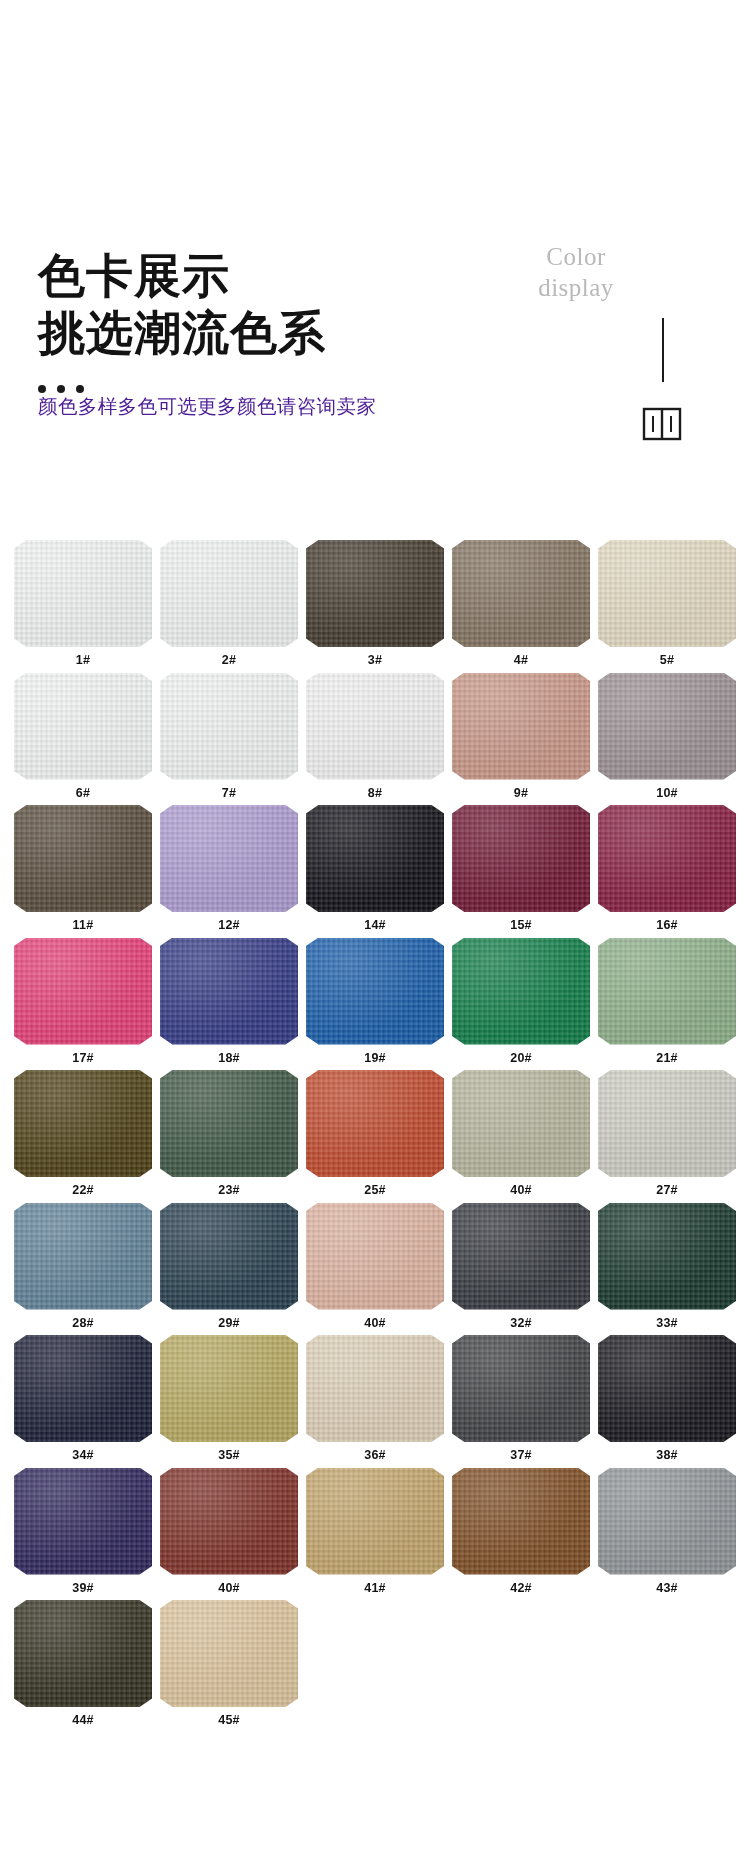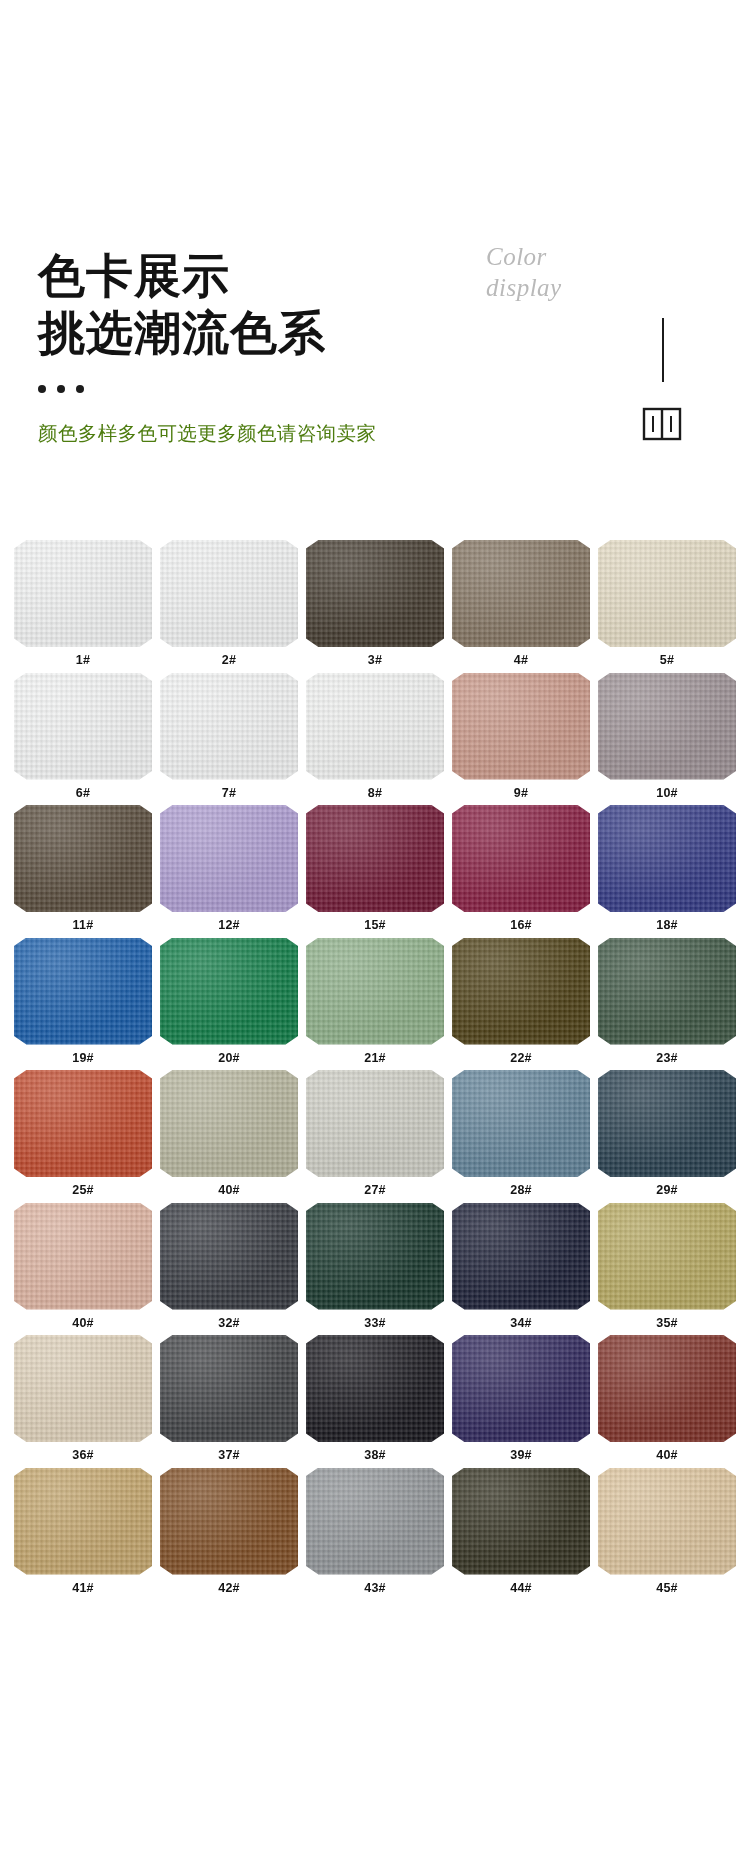"Color" .header-right { font-style: italic -> none; text-align: left -> center }
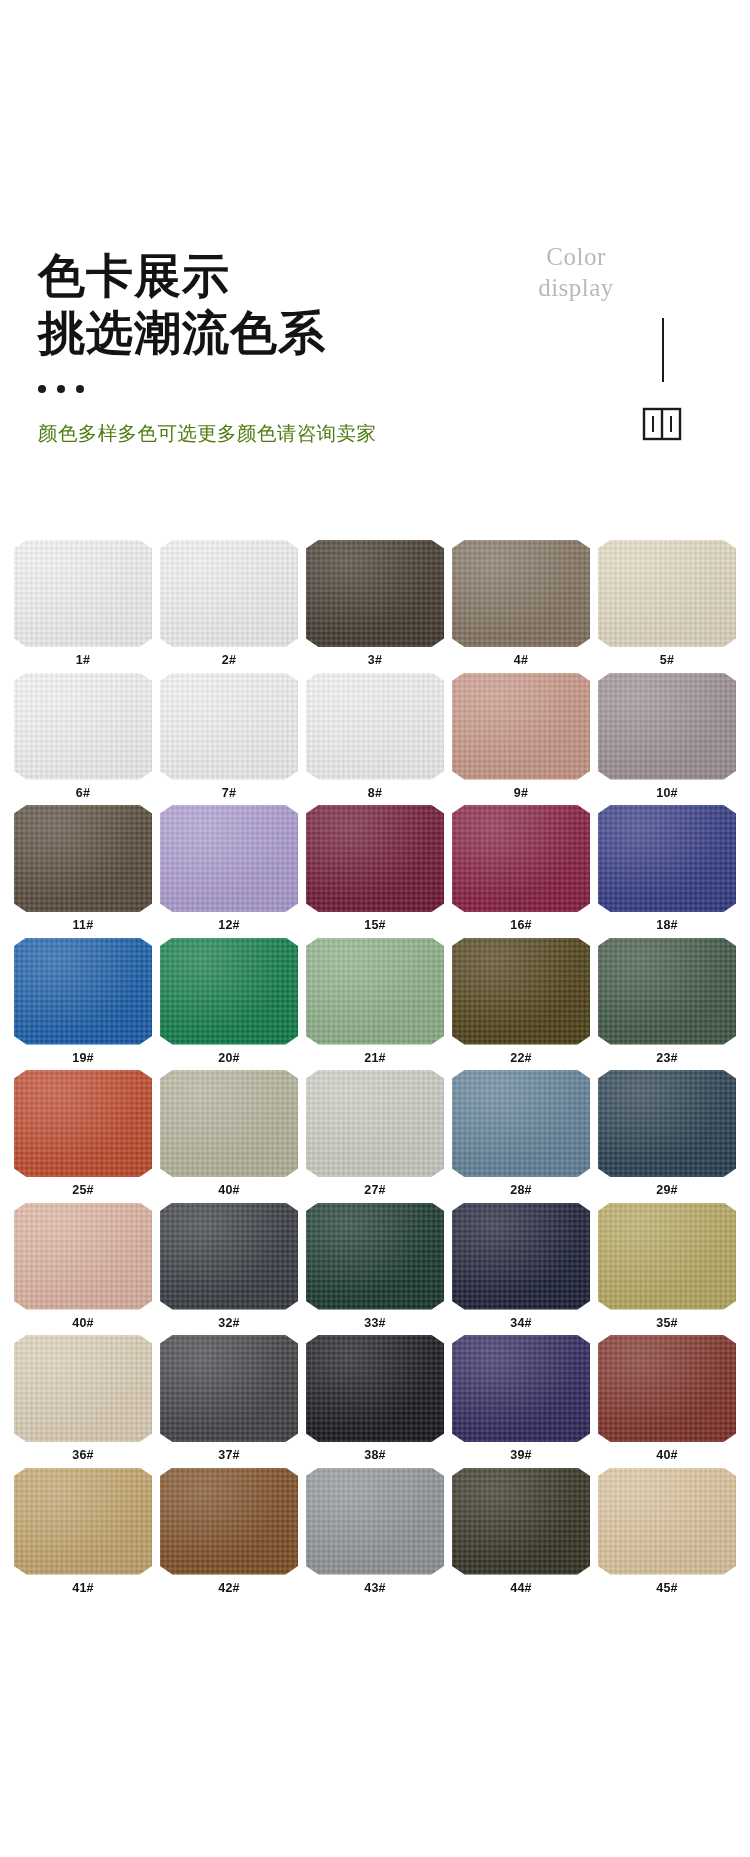"颜色多样多色可选更多颜色请咨询卖家" .subtitle { color: #4d7c0f -> #4c1d95; margin-top: 27px -> none }
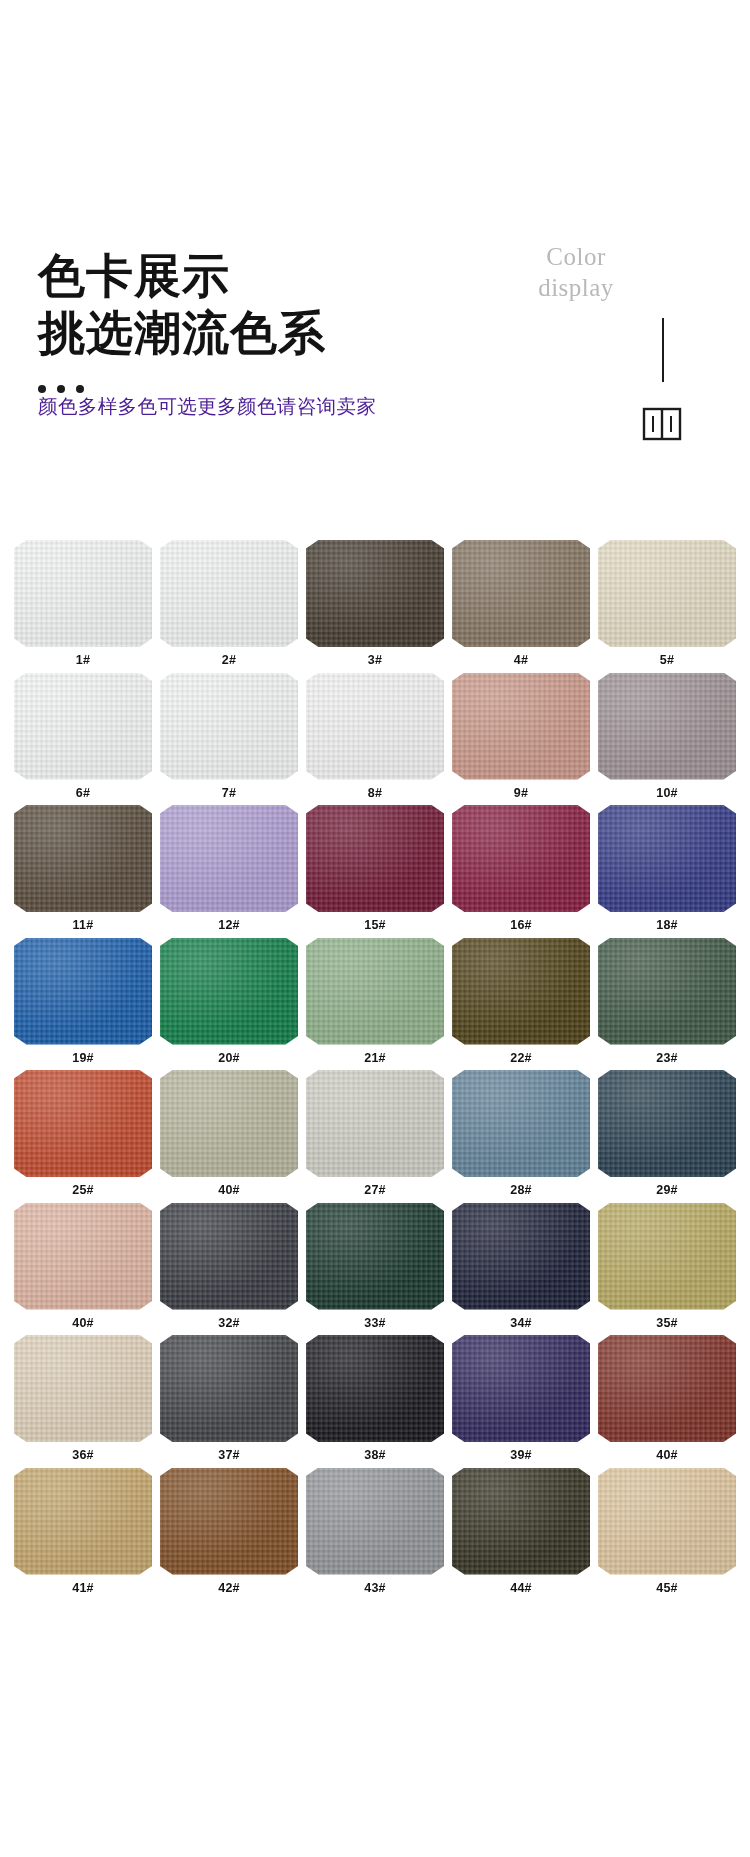"14#" div.swatch-cell { html: none -> <div> <div></div> <span>14#</span> </div> }
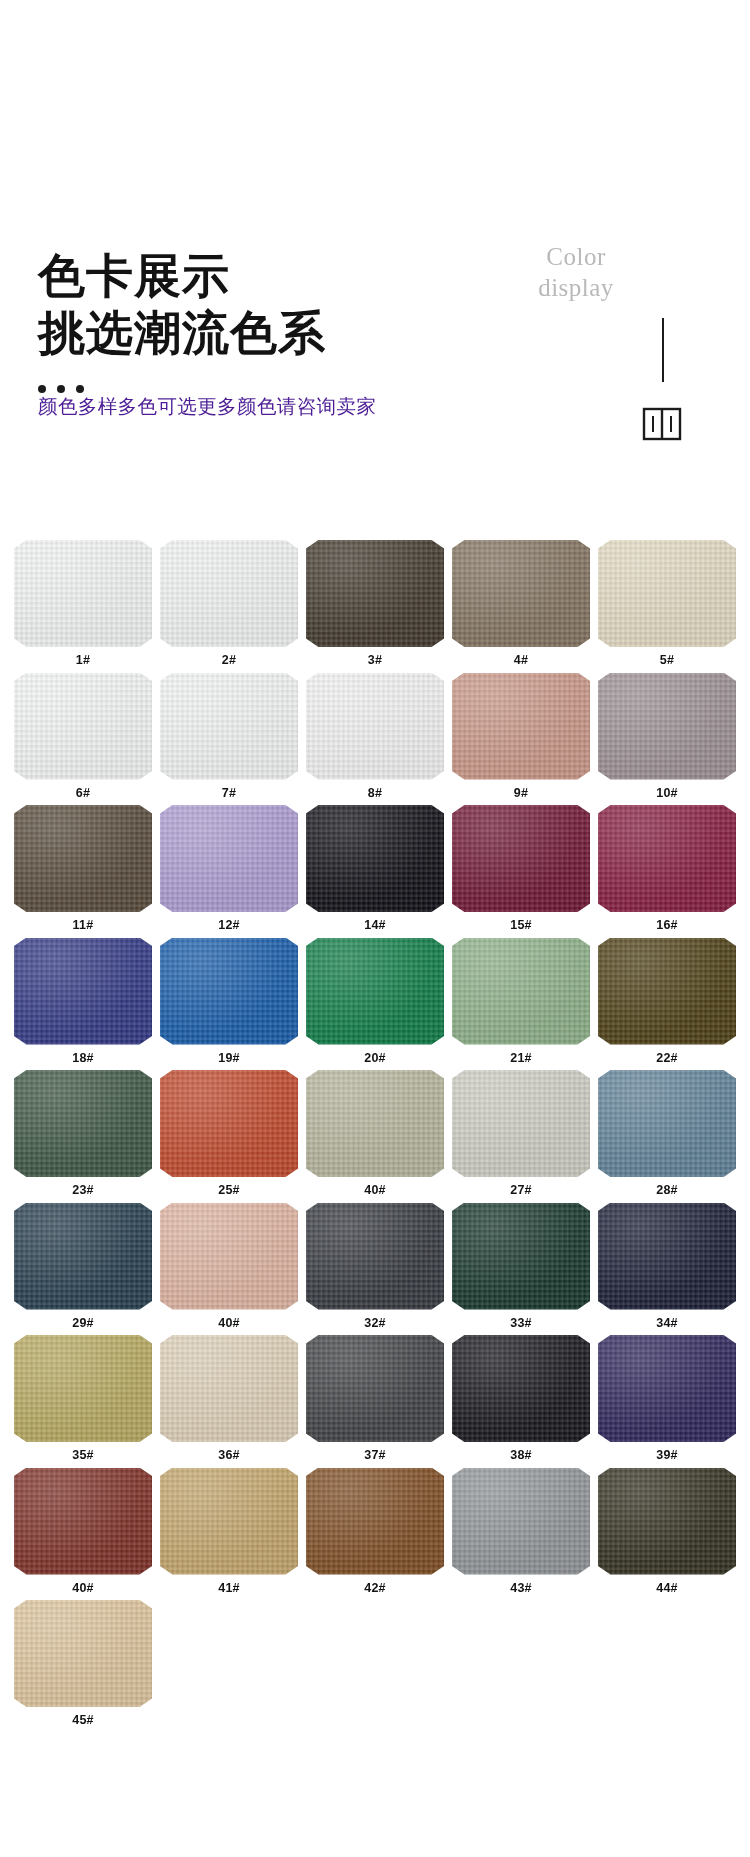"17#" div.swatch-cell { html: none -> <div> <div></div> <span>17#</span> </div> }
